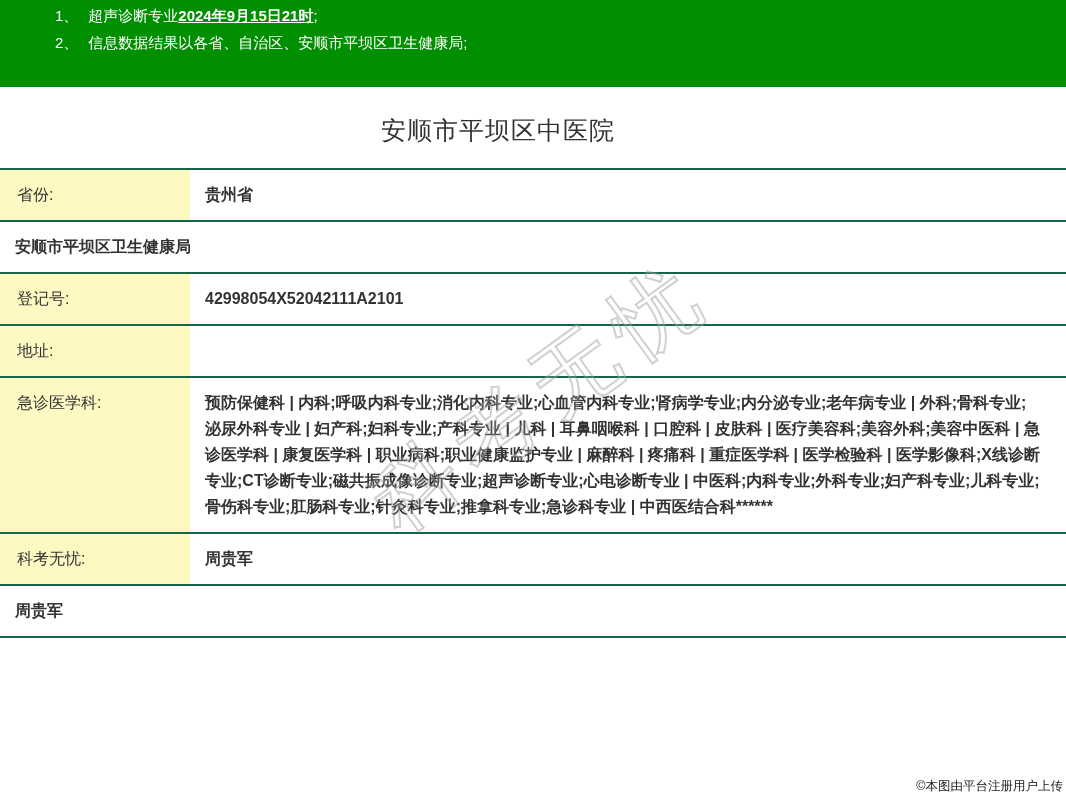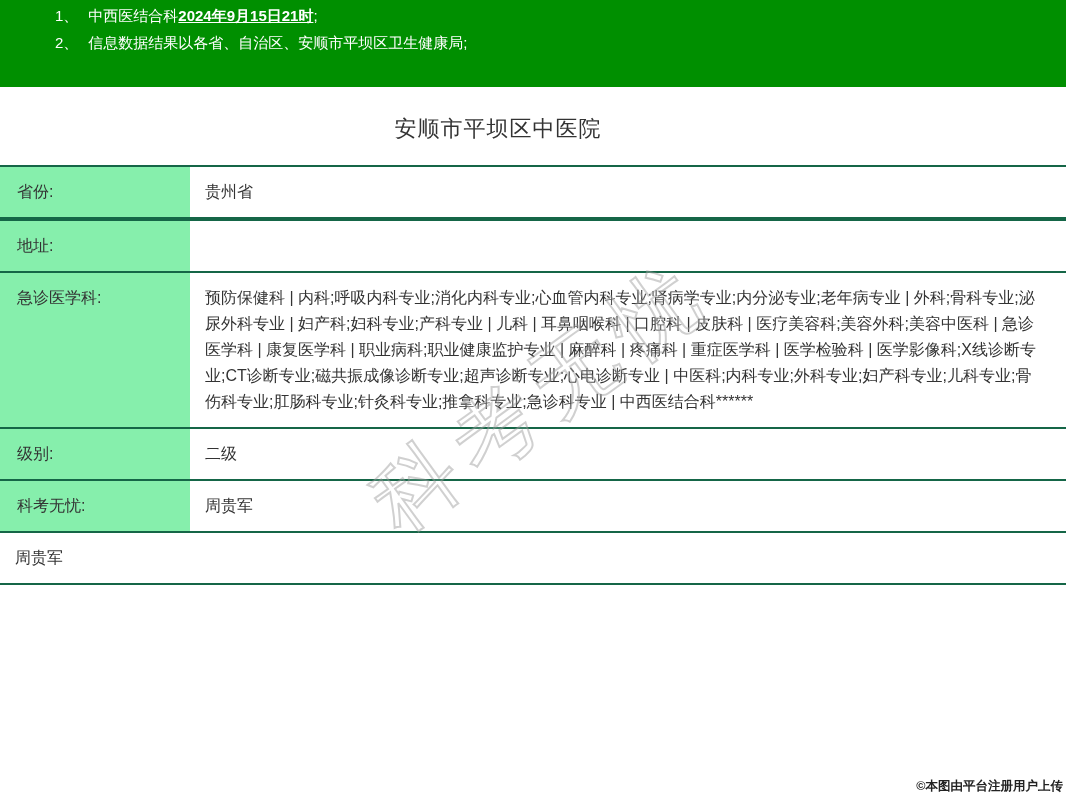"中西医结合科" span { text: 中西医结合科 -> 超声诊断专业 }
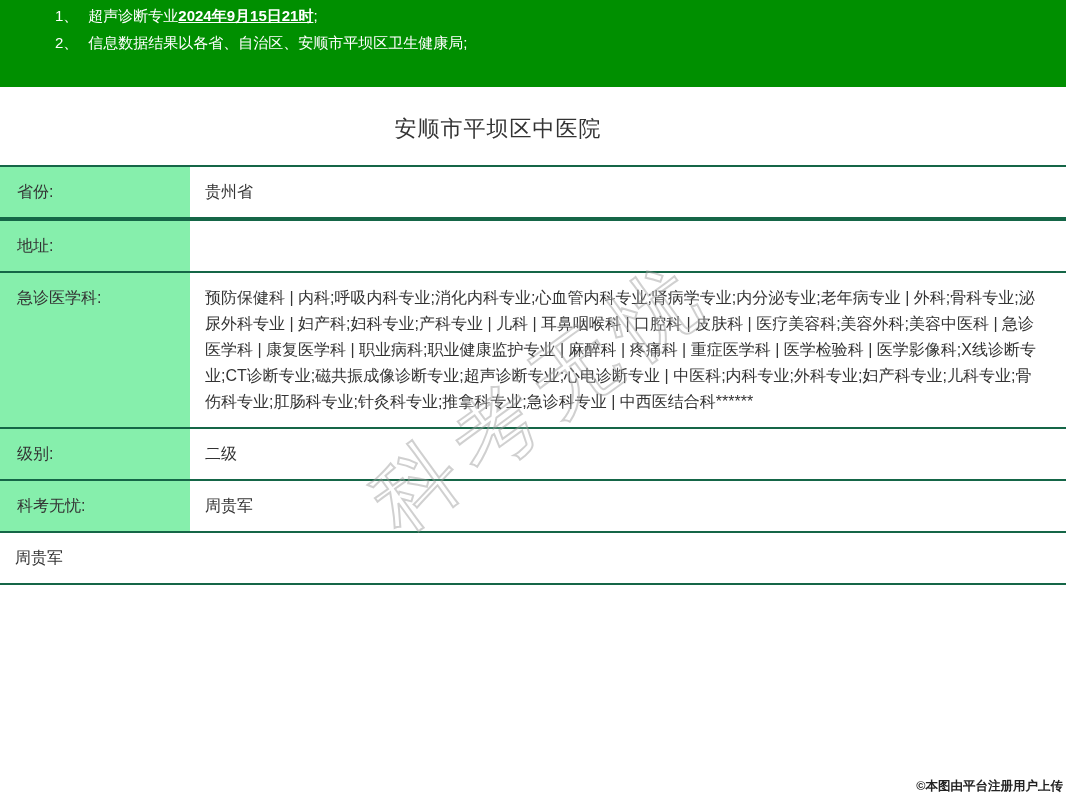"安顺市平坝区中医院" .page-title { font-size: 22px -> 25px }
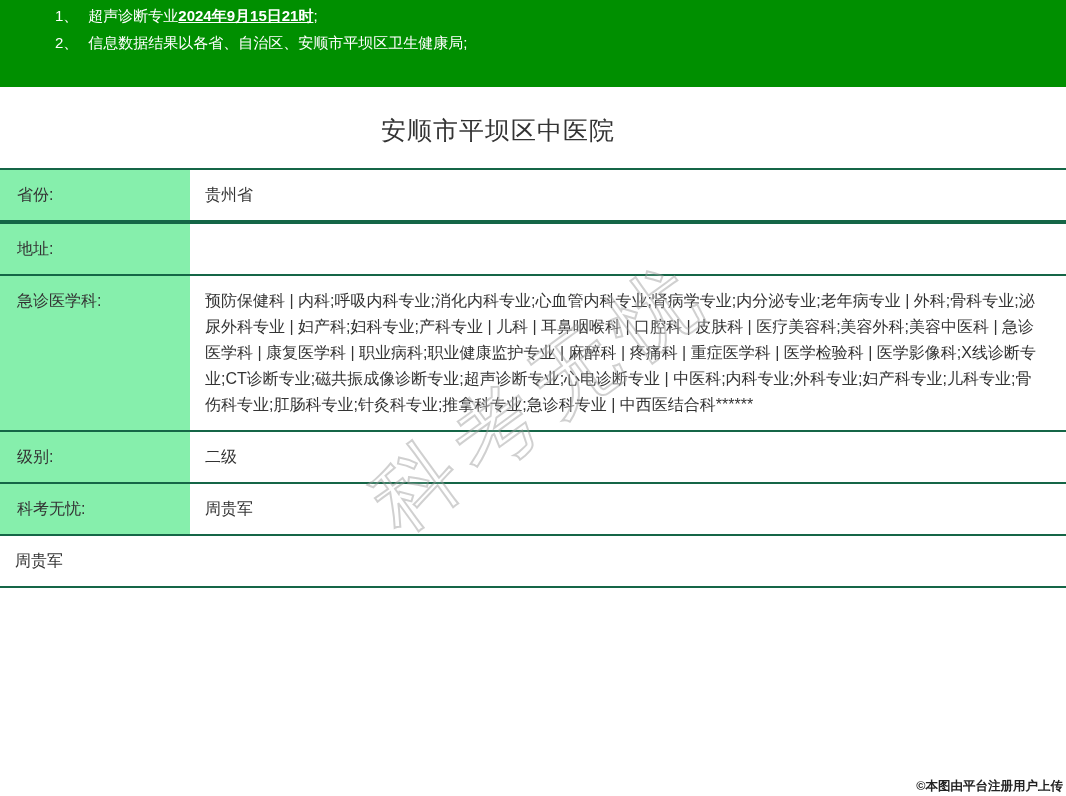"省份:" .row-label { background: #86efac -> #fef9c3 }
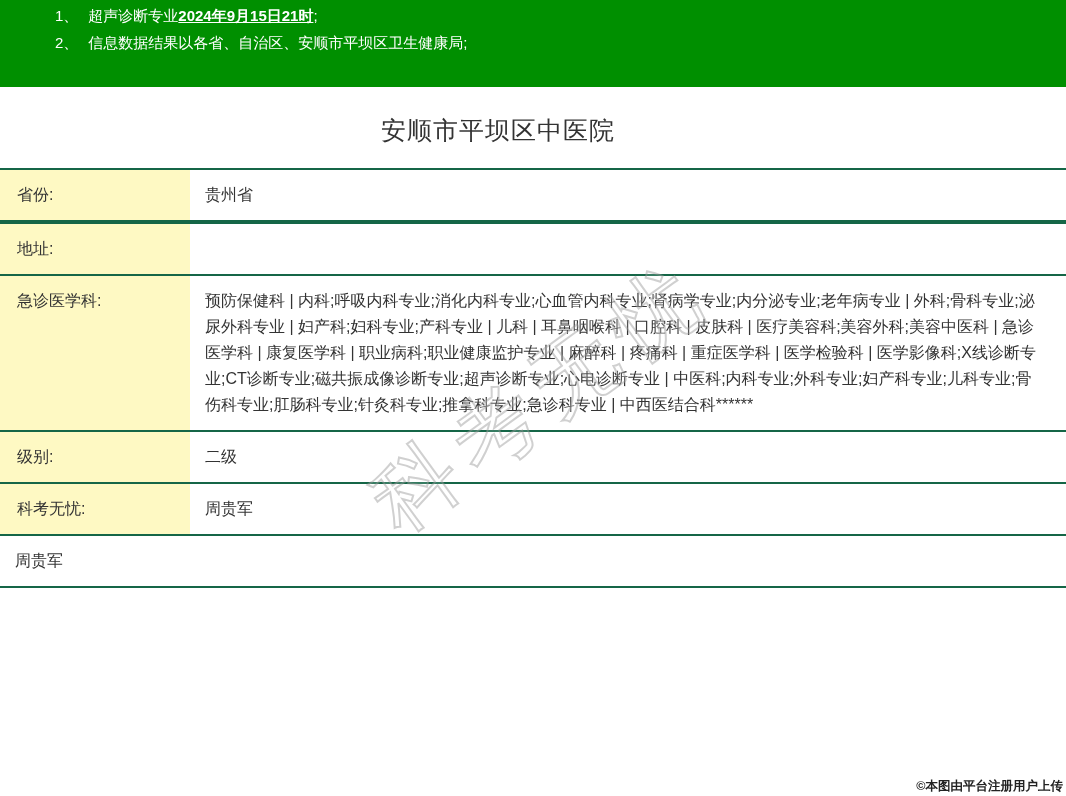"贵州省" .row-value { font-weight: none -> bold }
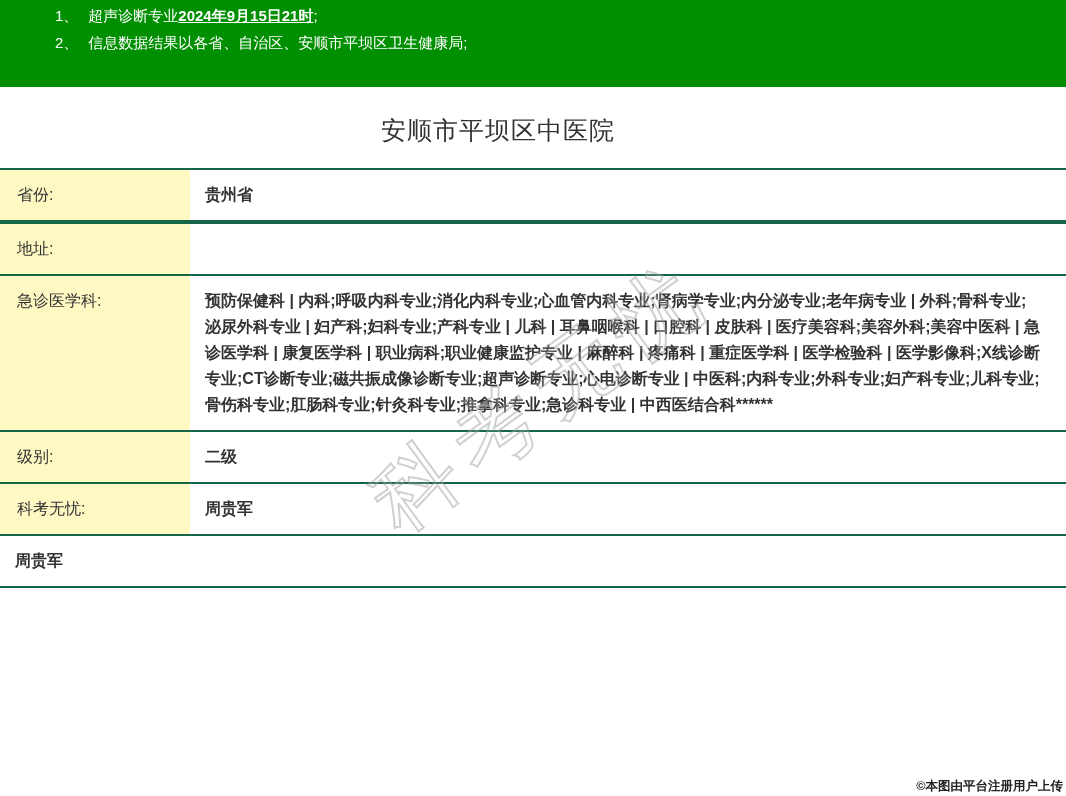"安顺市平坝区卫生健康局" div.row-value { html: none -> <div>安顺市平坝区卫生健康局</div> }
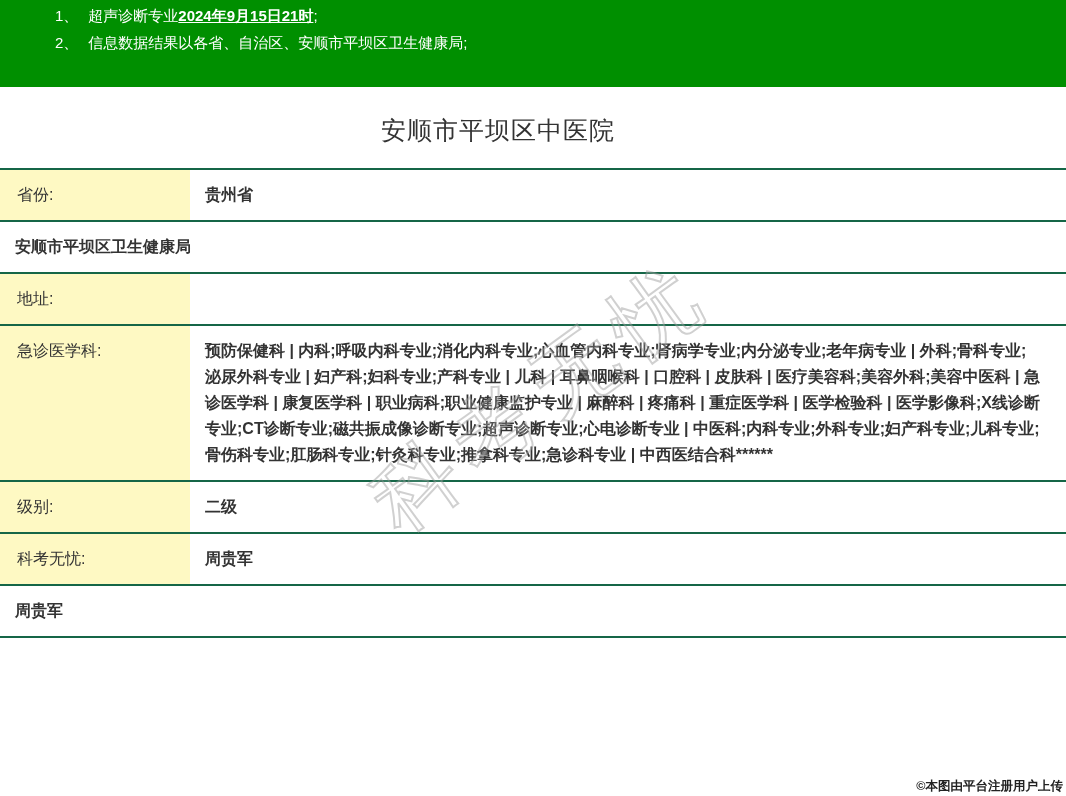"登记号:" div.info-row { html: none -> <div> <div>登记号:</div> <div>42998054X52042111A2101</div> </div> }
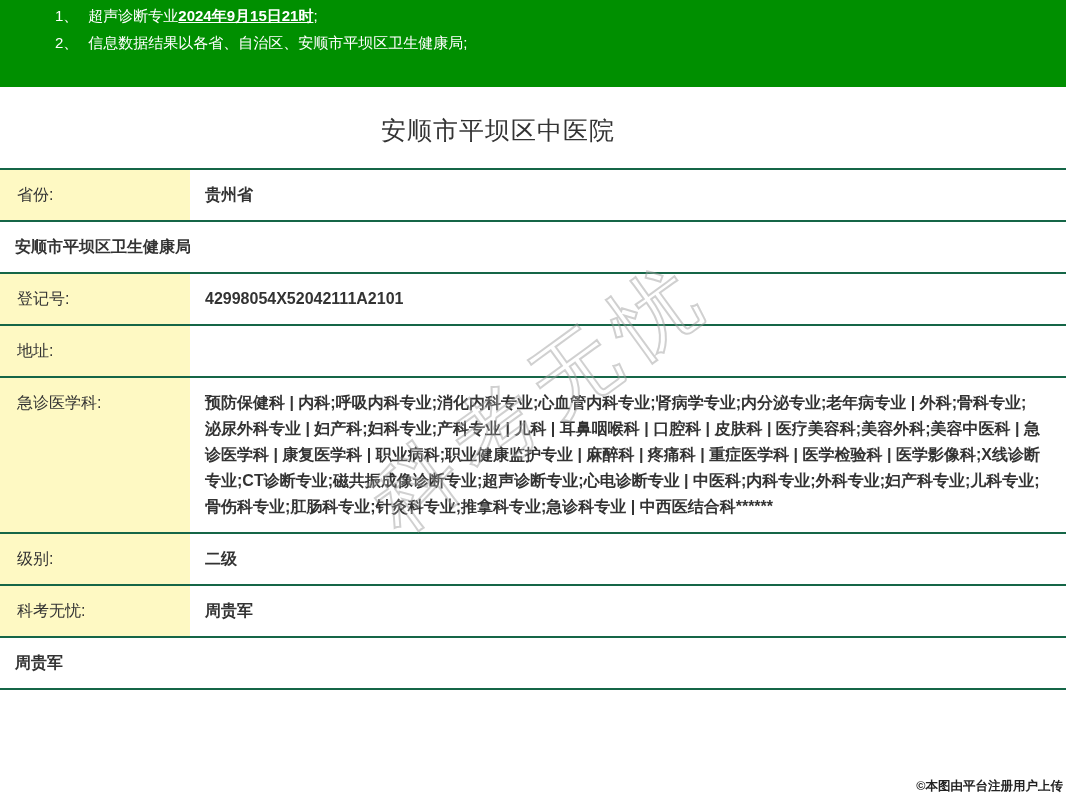"级别:" div.info-row { html: <div> <div>级别:</div> <div>二级</div> </div> -> none }
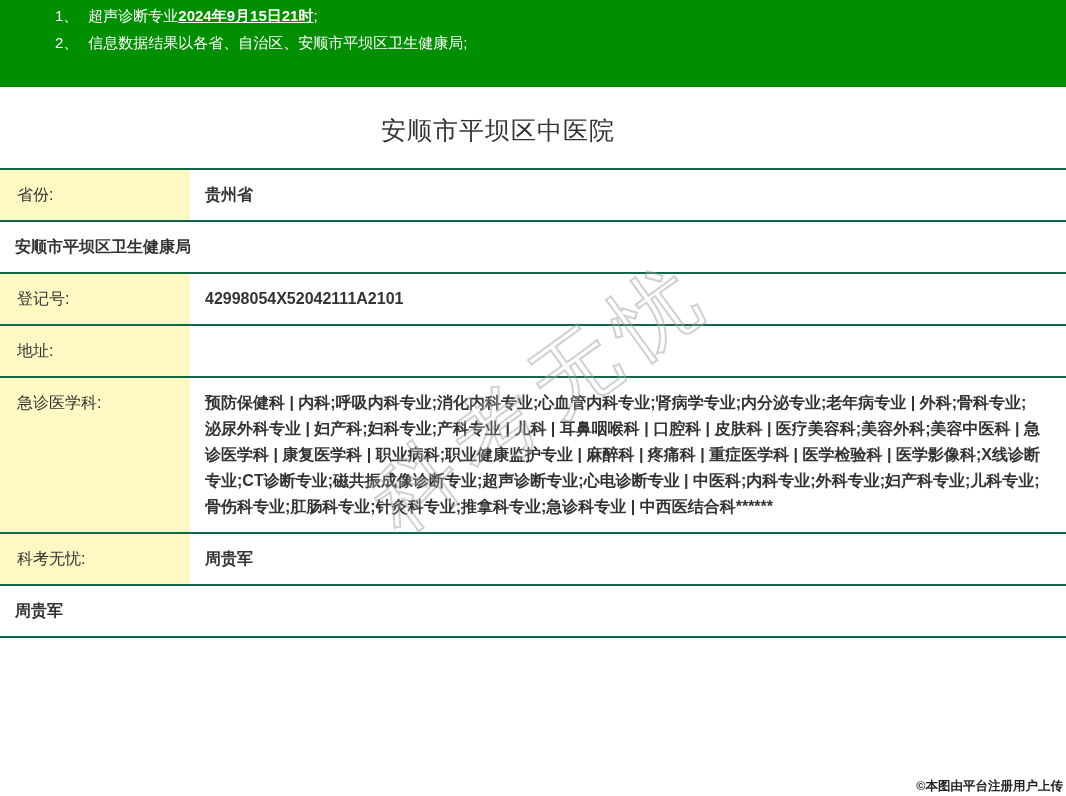"©本图由平台注册用户上传" .copyright { font-weight: bold -> normal }
